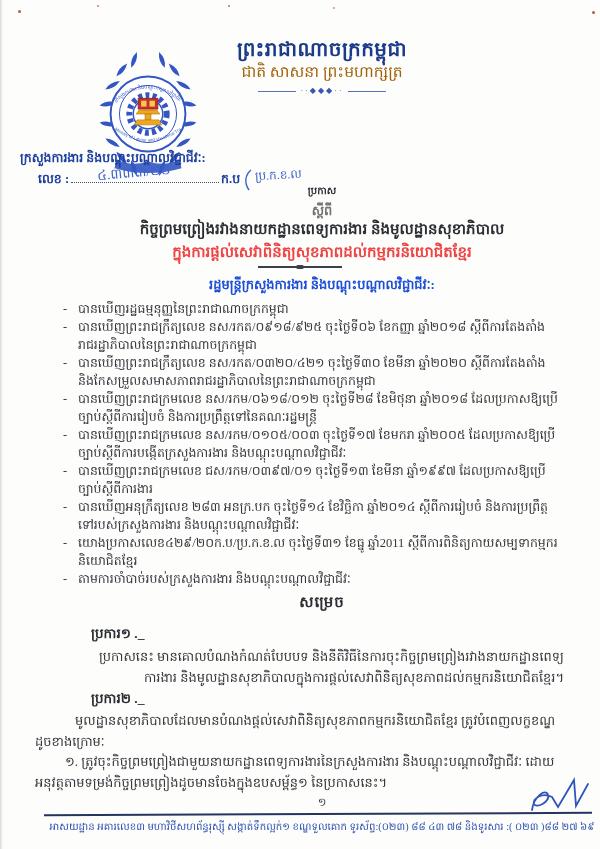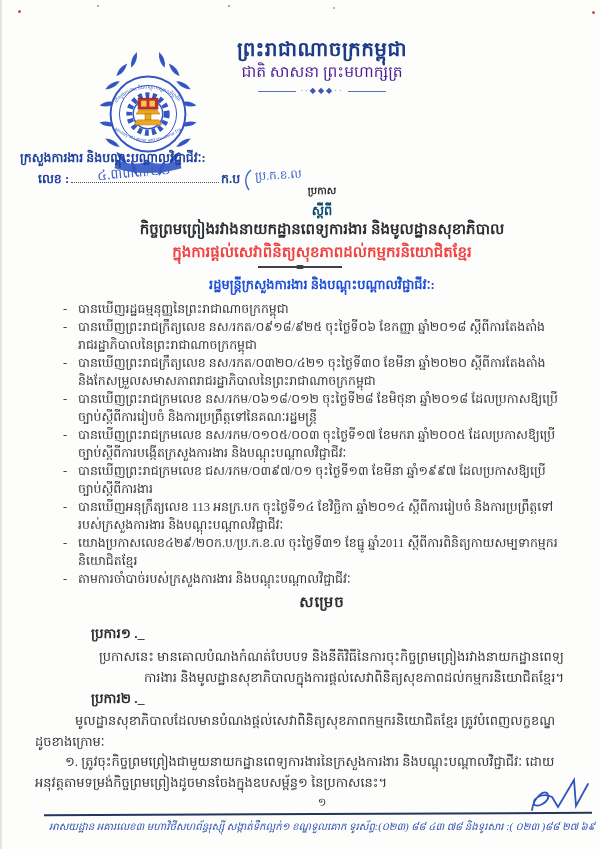"ជាតិ សាសនា ព្រះមហាក្សត្រ" .kingdom-motto { color: #4c1d95 -> #a16207 }
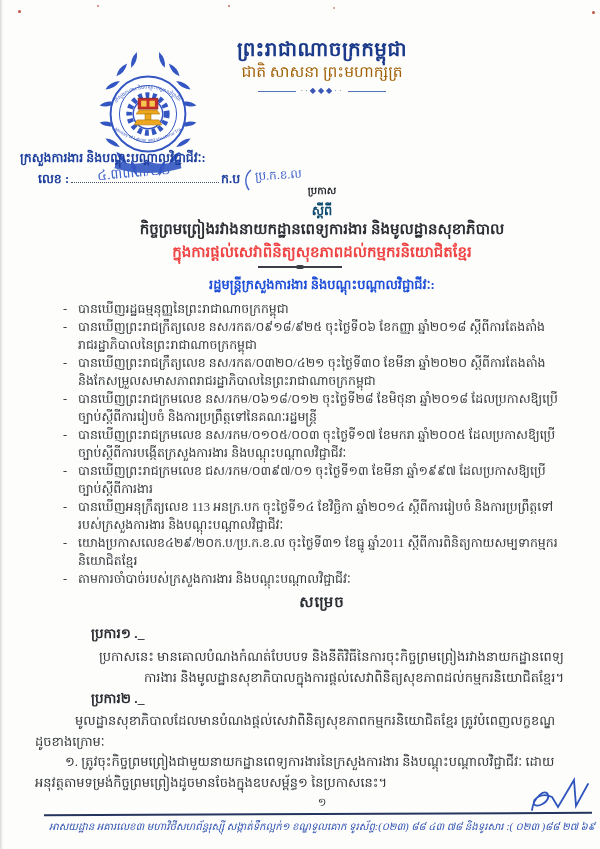"ស្តីពី" .prakas-sub { color: #0c4a6e -> #737373 }
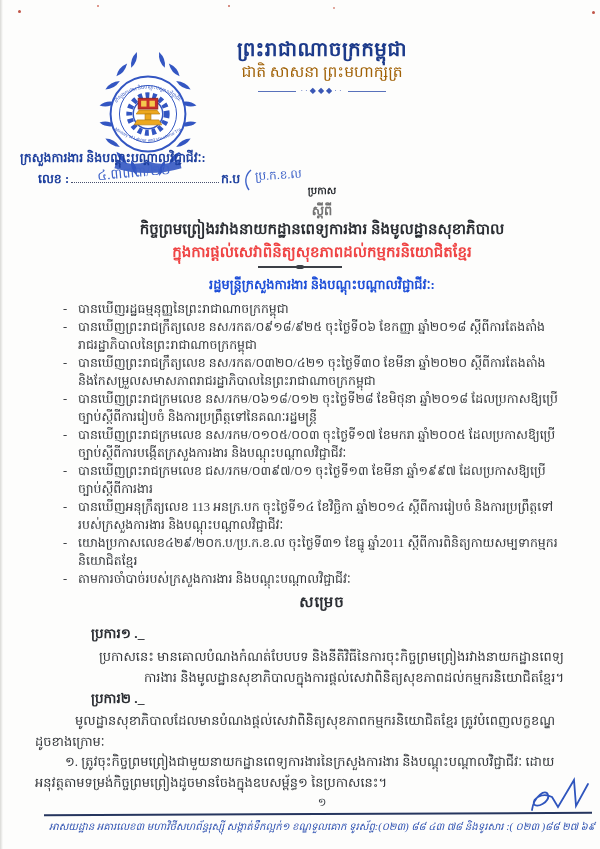"បានឃើញអនុក្រឹត្យលេខ 113 អនក្រ.បក" span { text: 113 -> ២៨៣ }
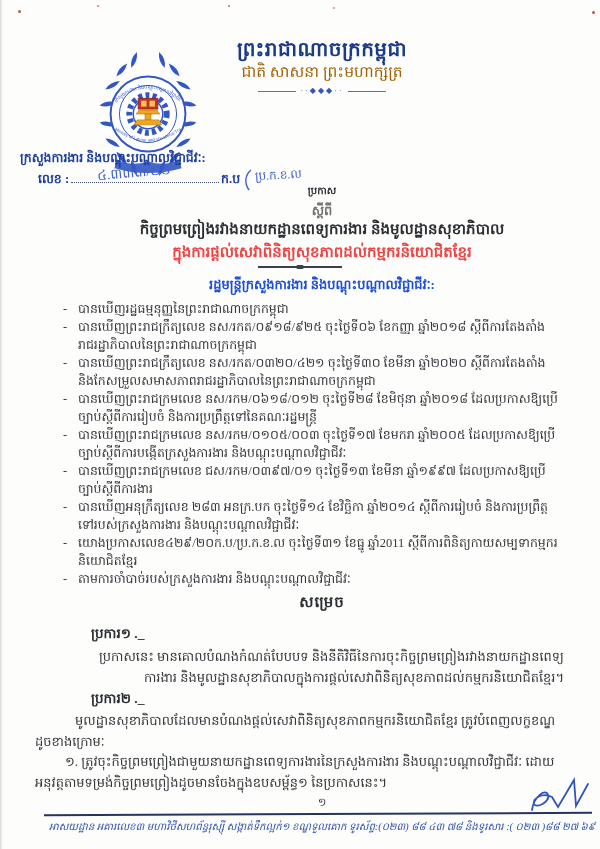"អាសយដ្ឋាន អគារលេខ៣ មហាវិថីសហព័ន្ធរុស្ស៊ី" .footer-address { font-style: italic -> none }
